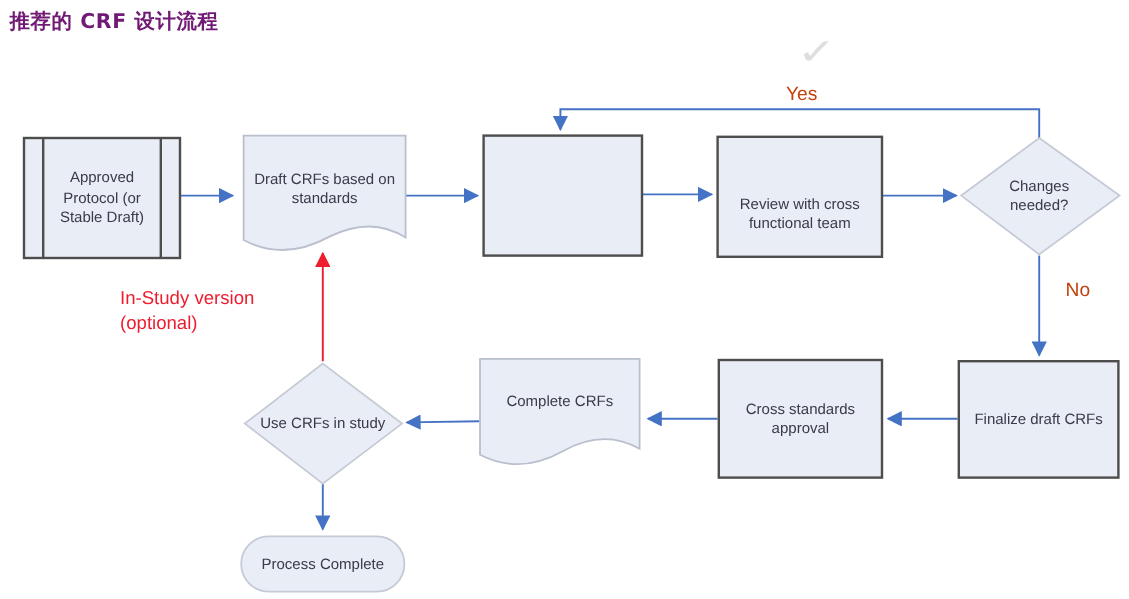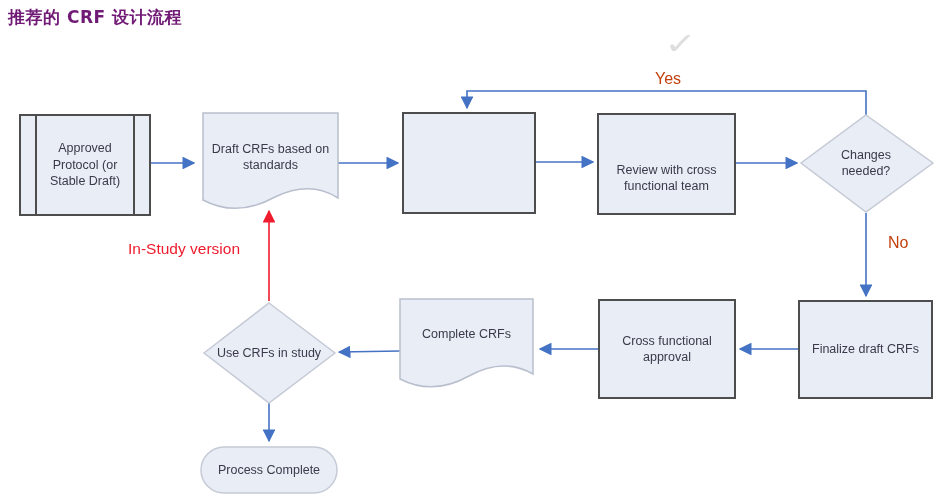"In-Study version" .annotation { text-align: center -> none }
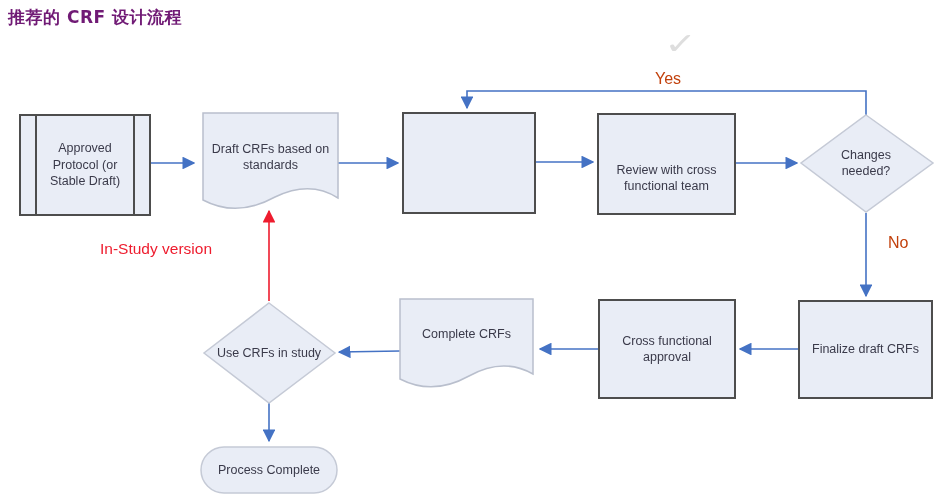"(optional)" div { html: none -> <div>(optional)</div> }
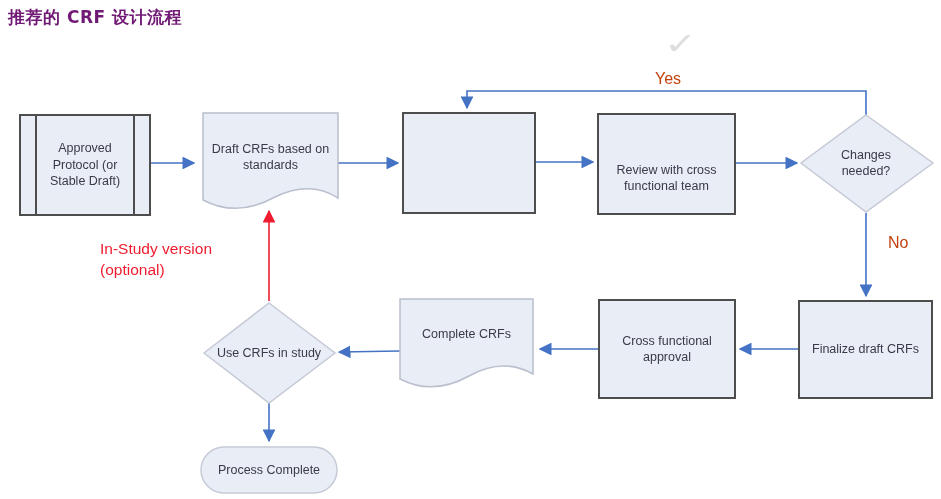"Cross functional approval" div.node-label { text: functional -> standards }
